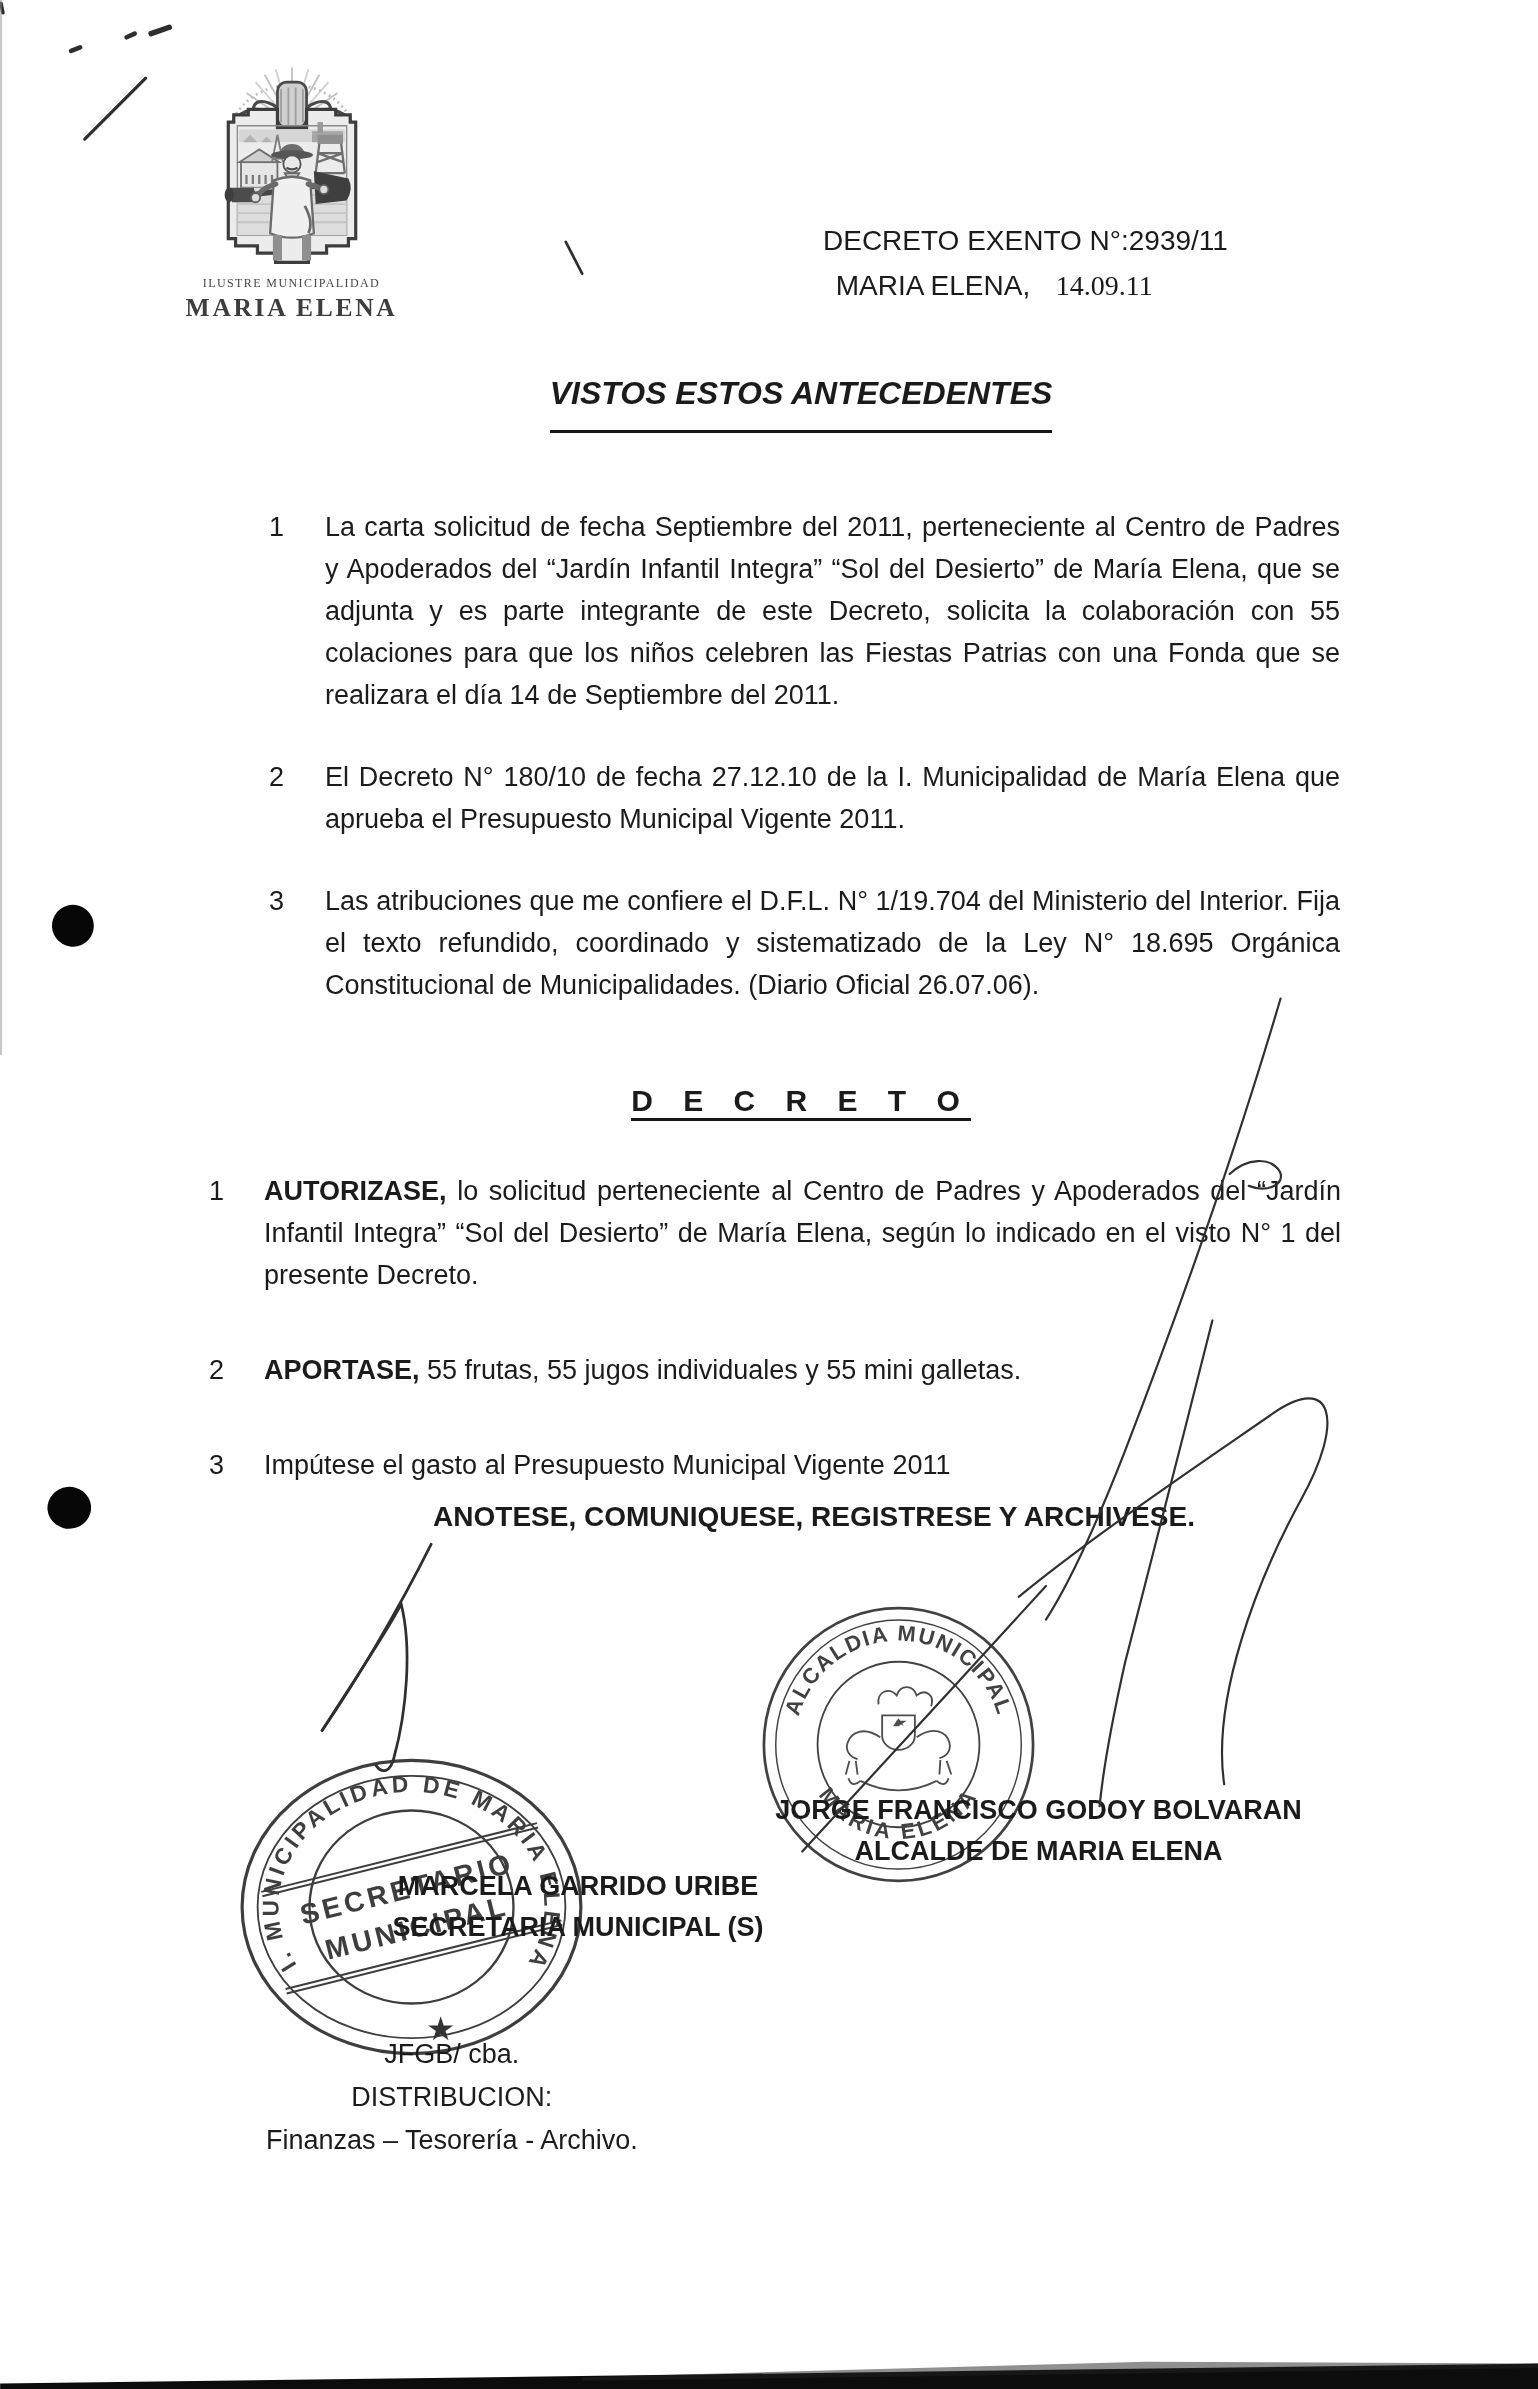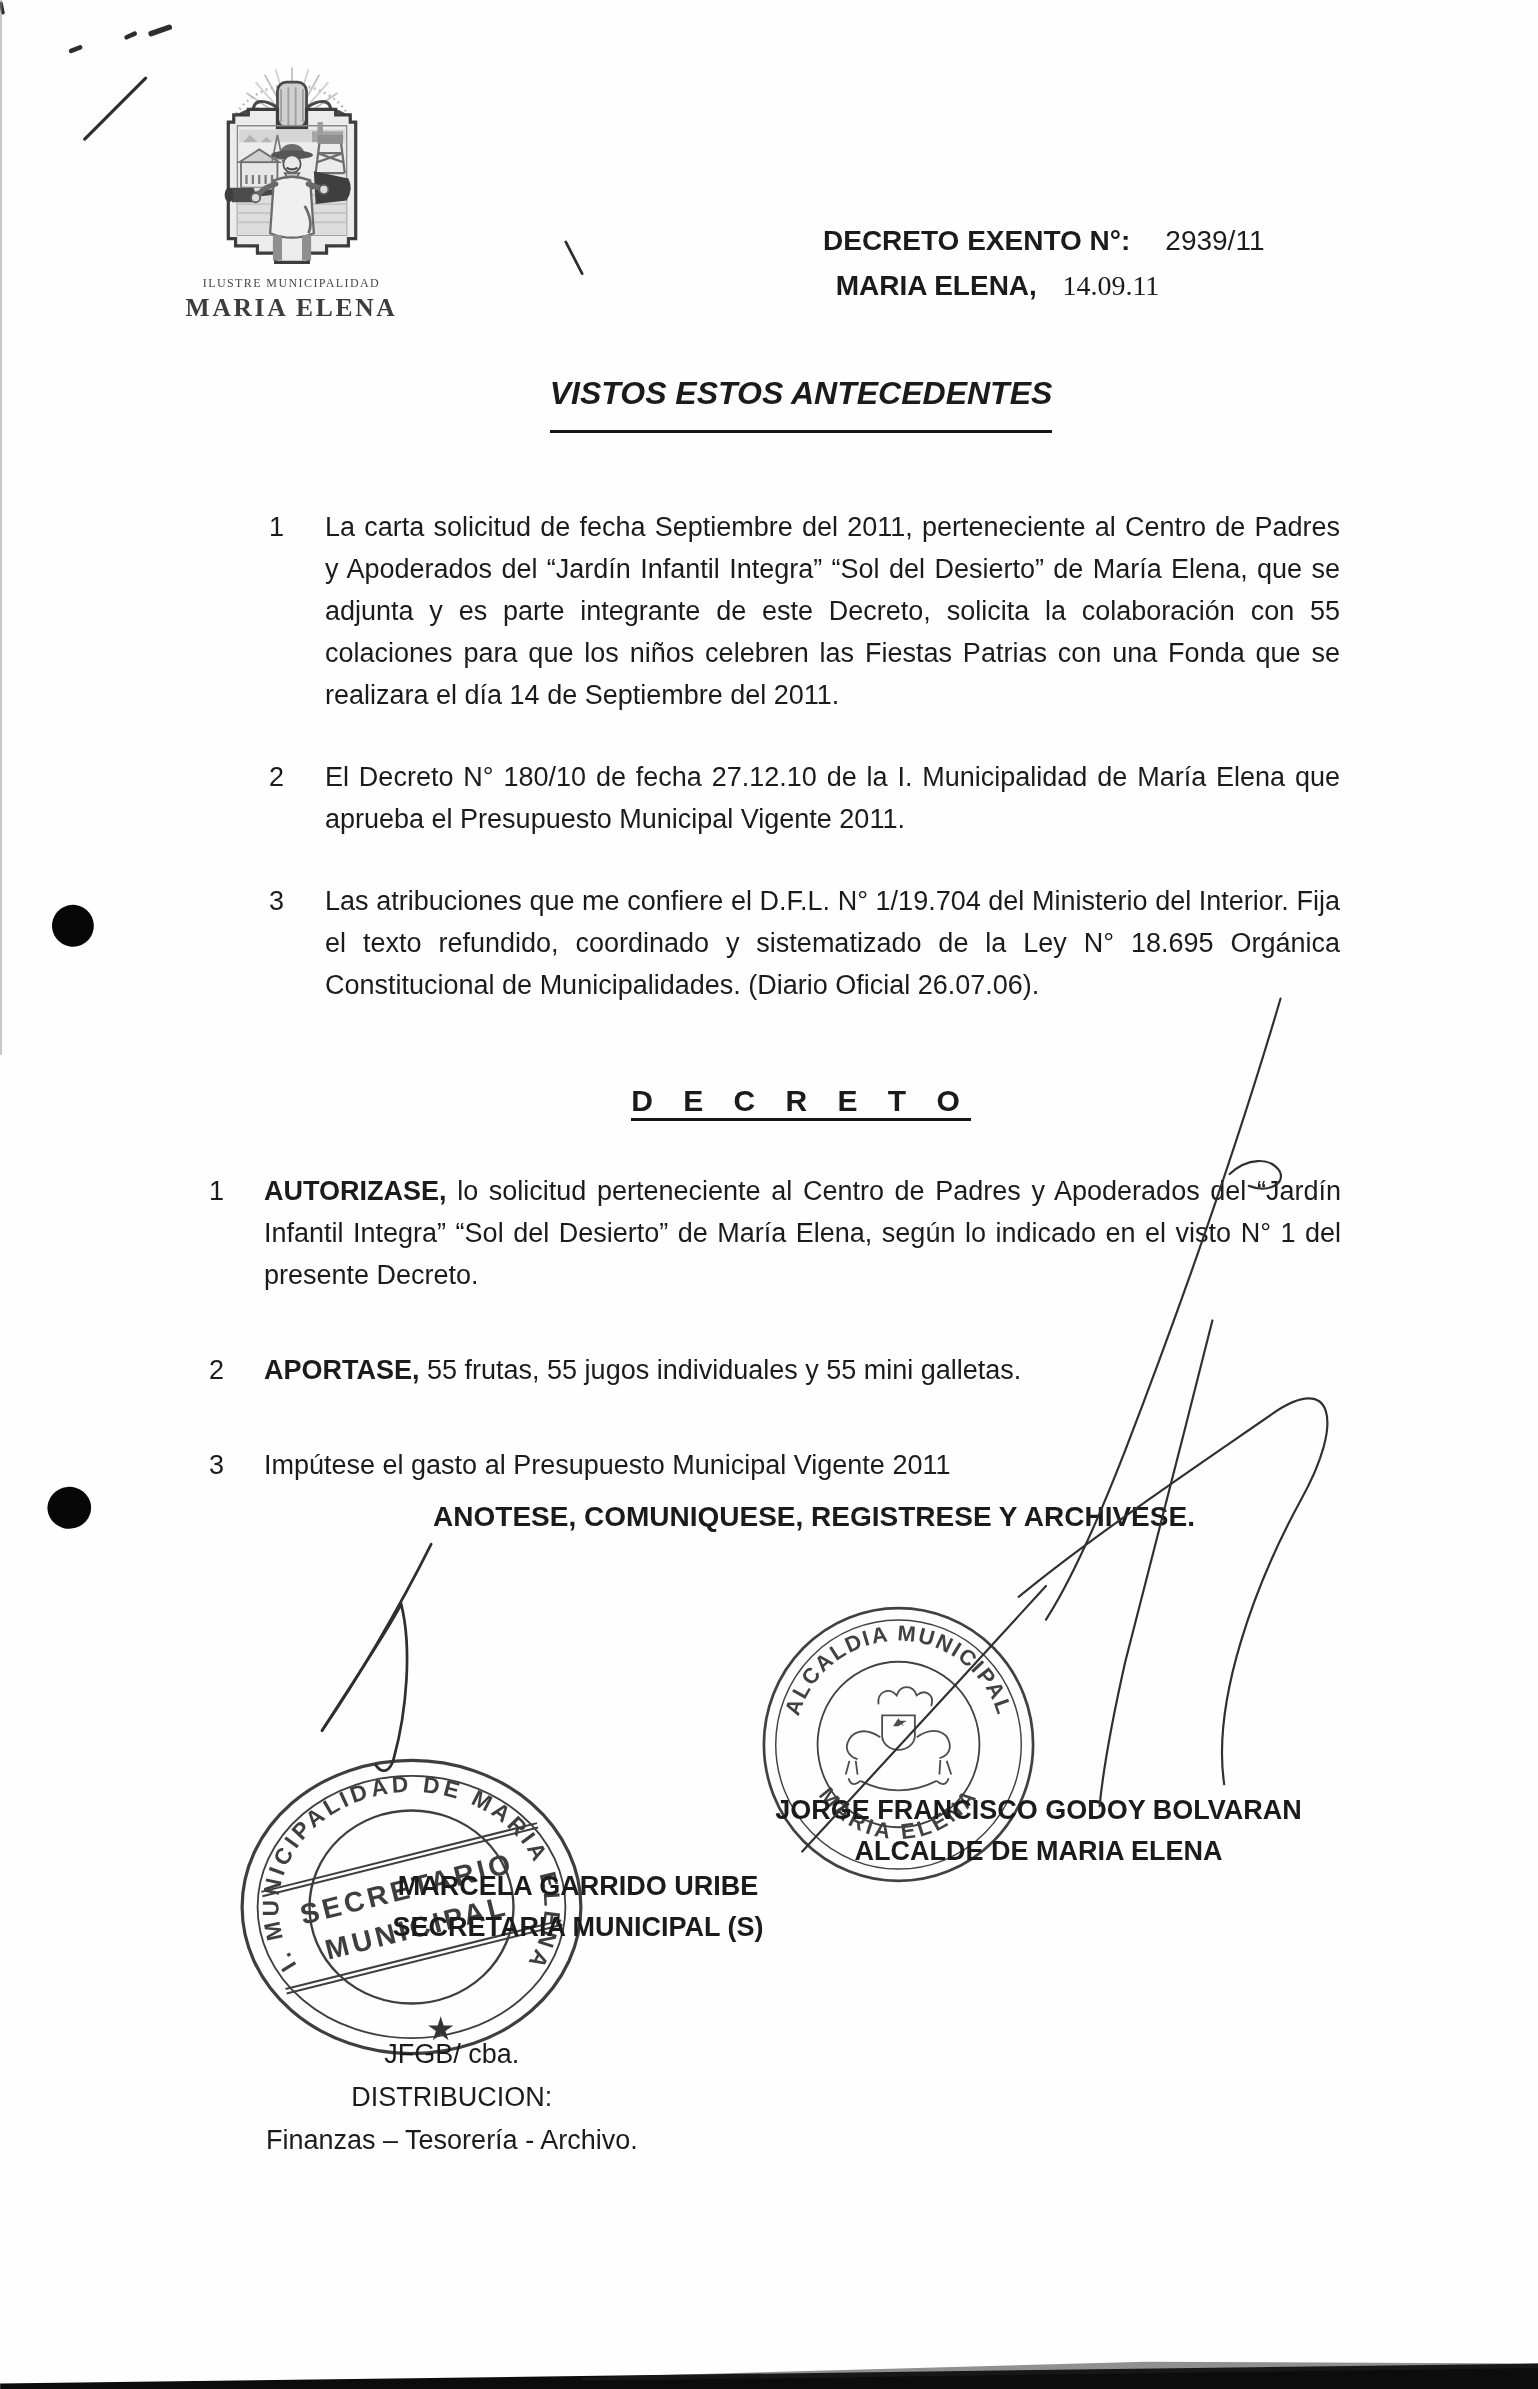"DECRETO EXENTO N°:" .lbl { font-weight: bold -> normal }
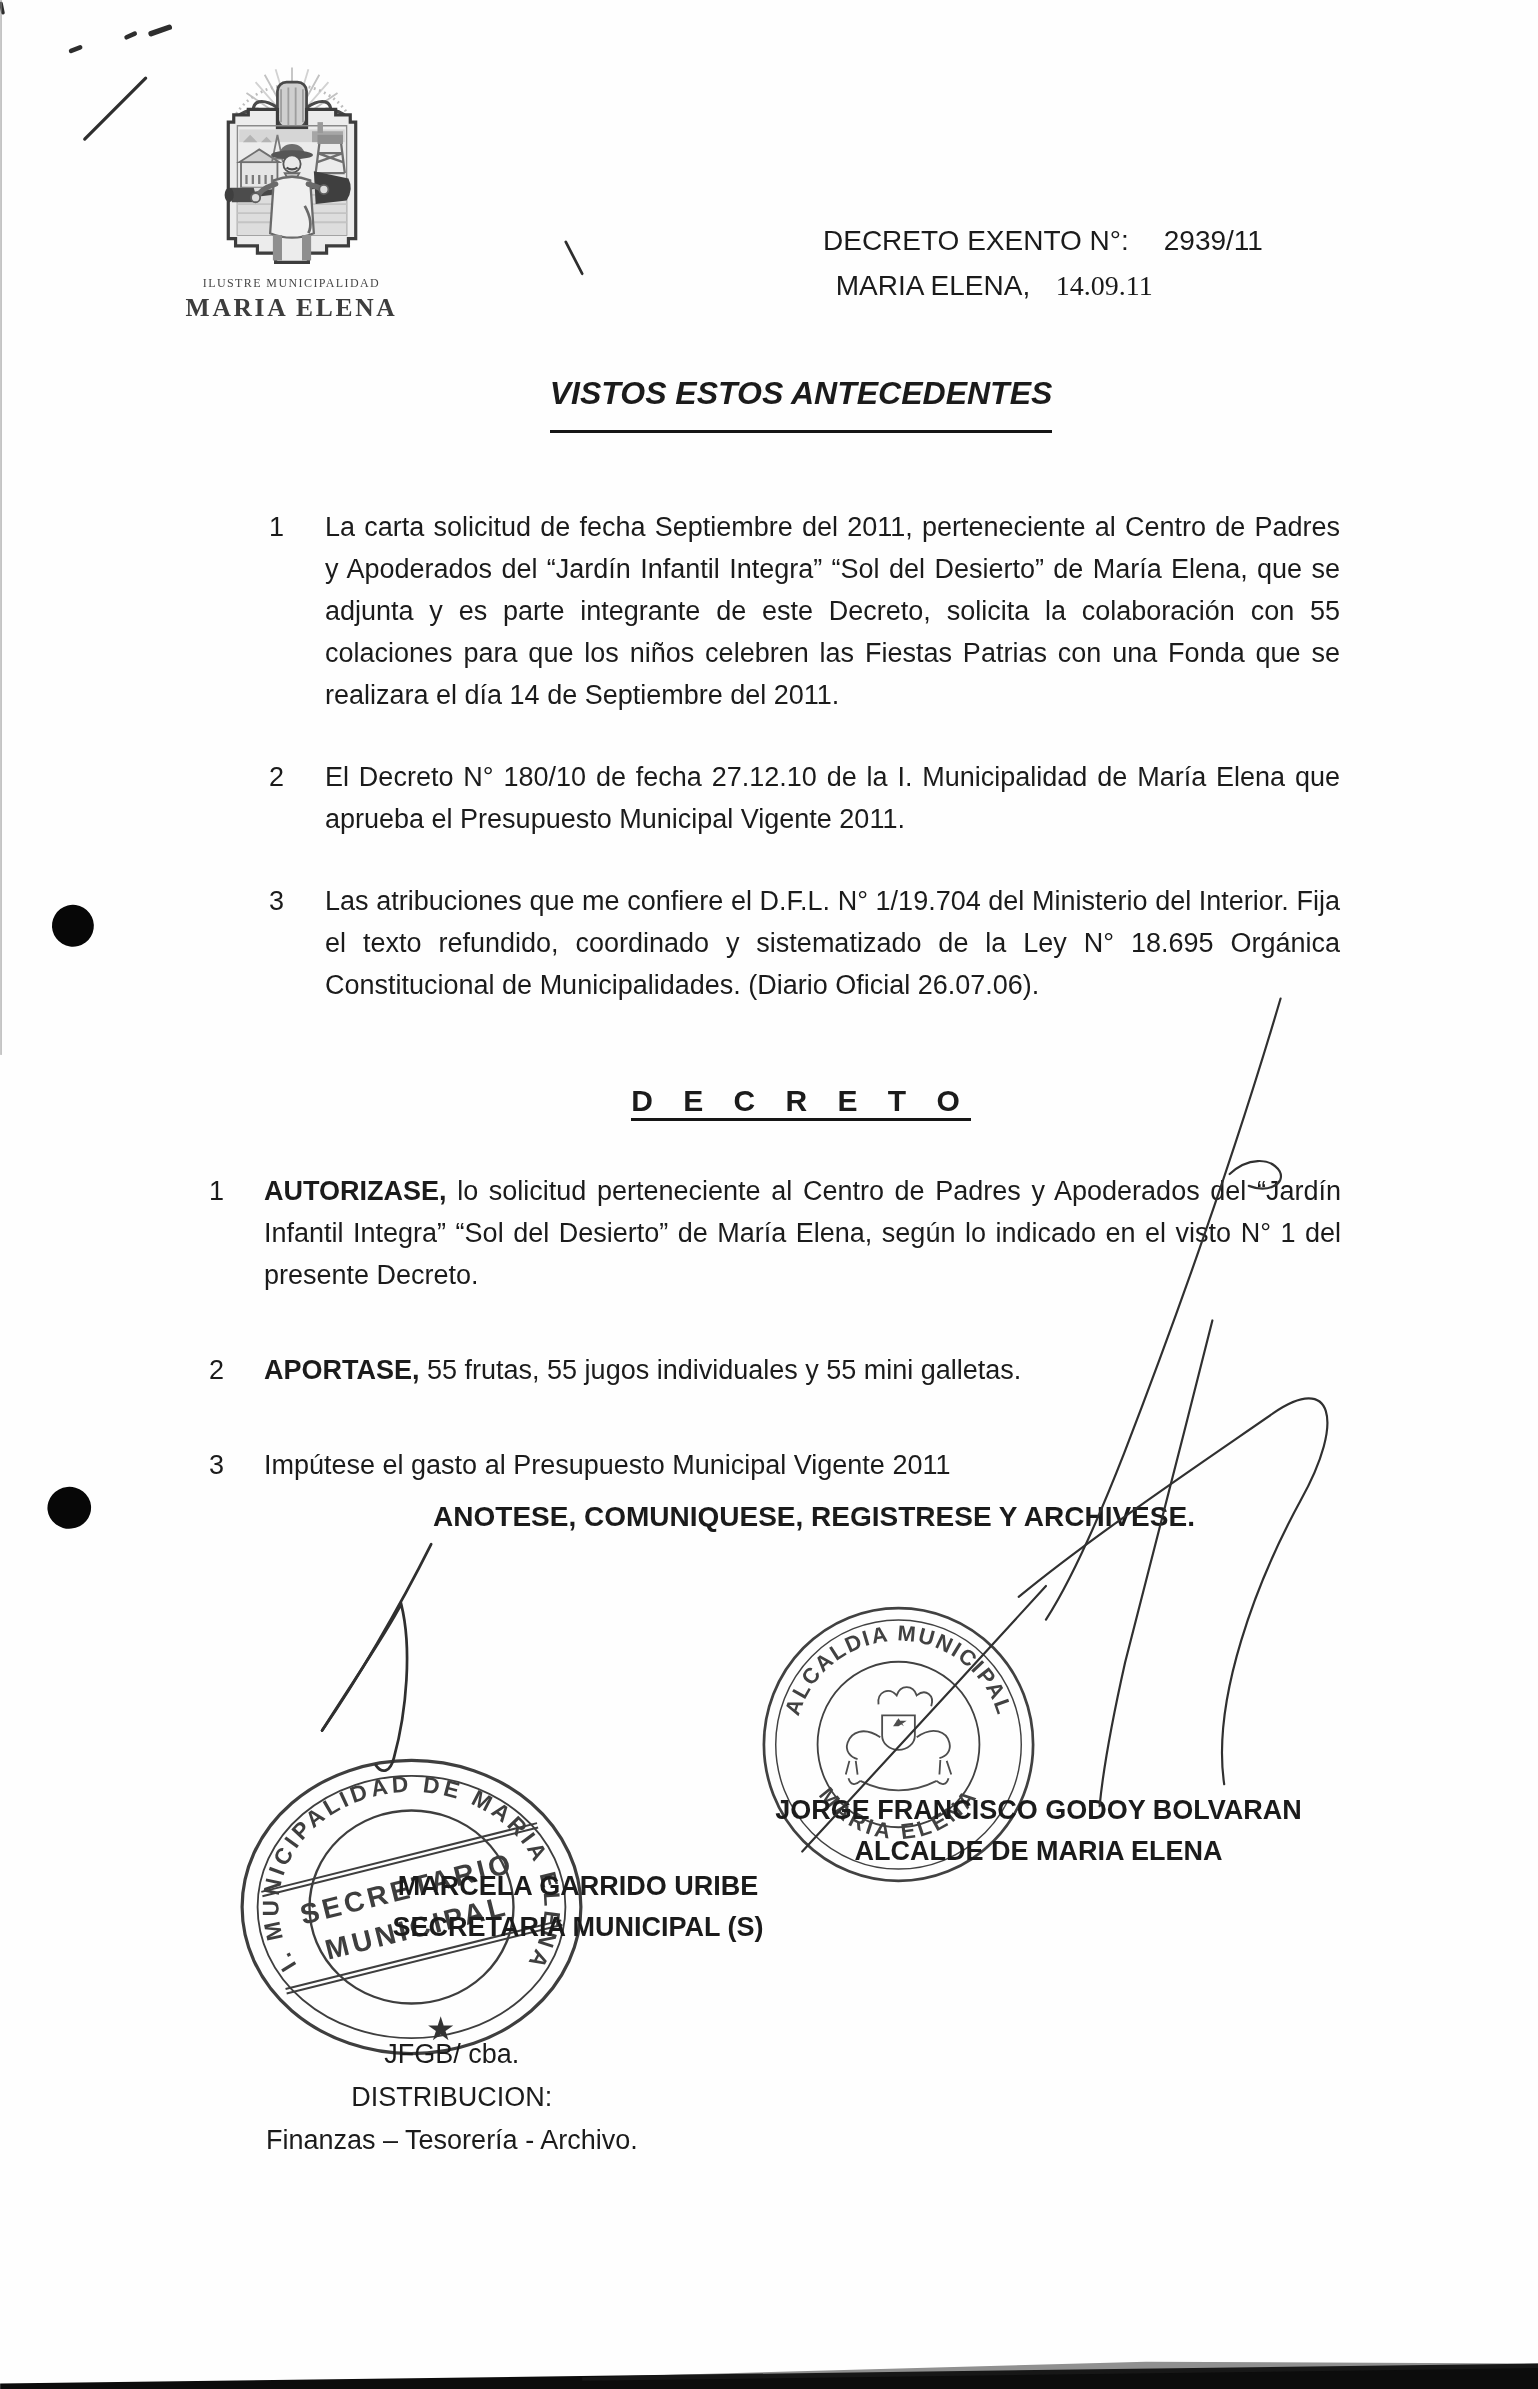"2939/11" .val { margin-left: 35px -> none }
